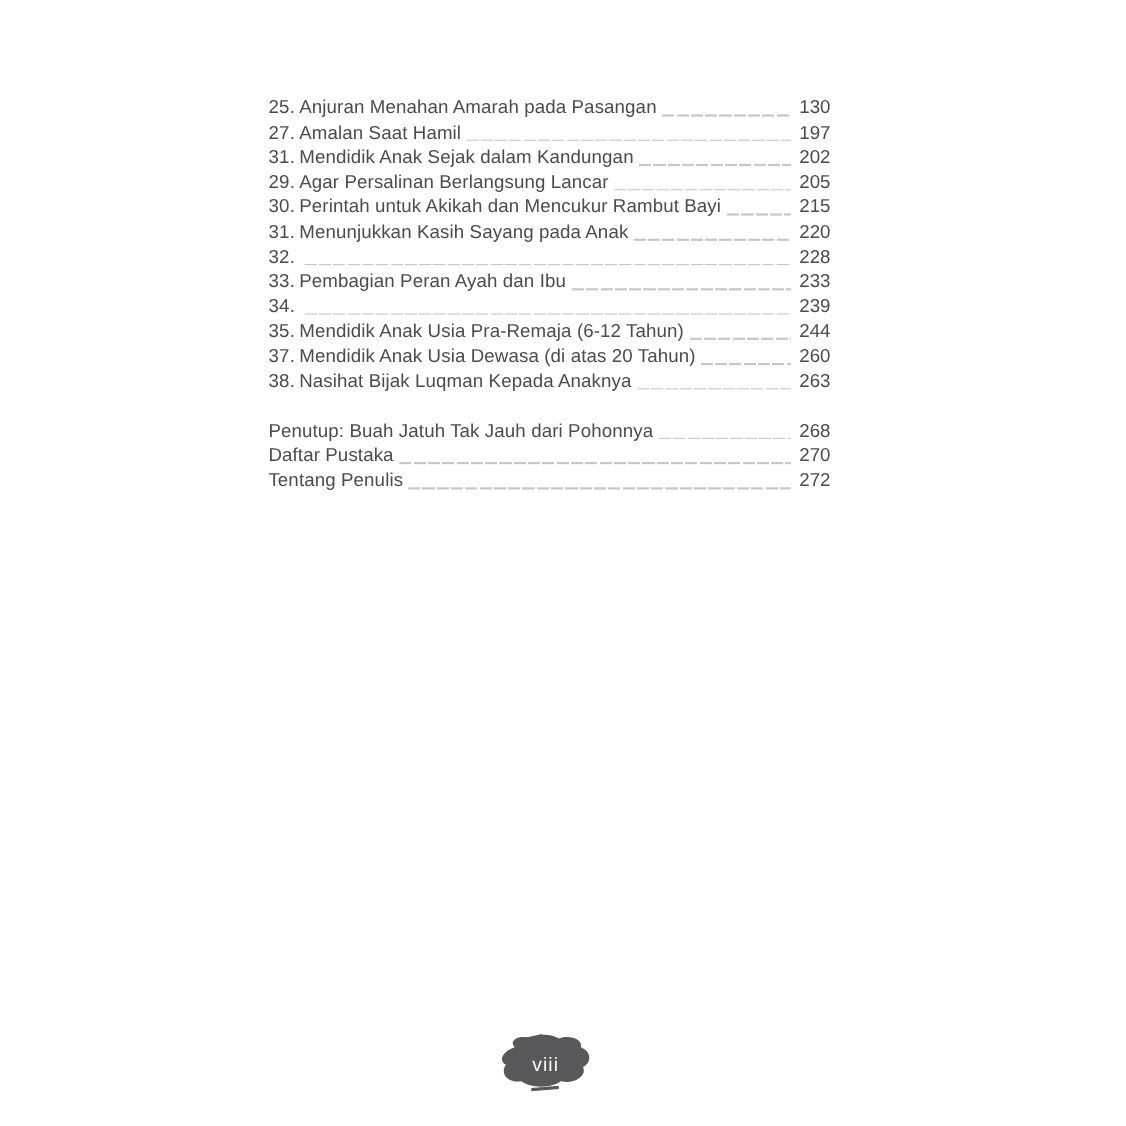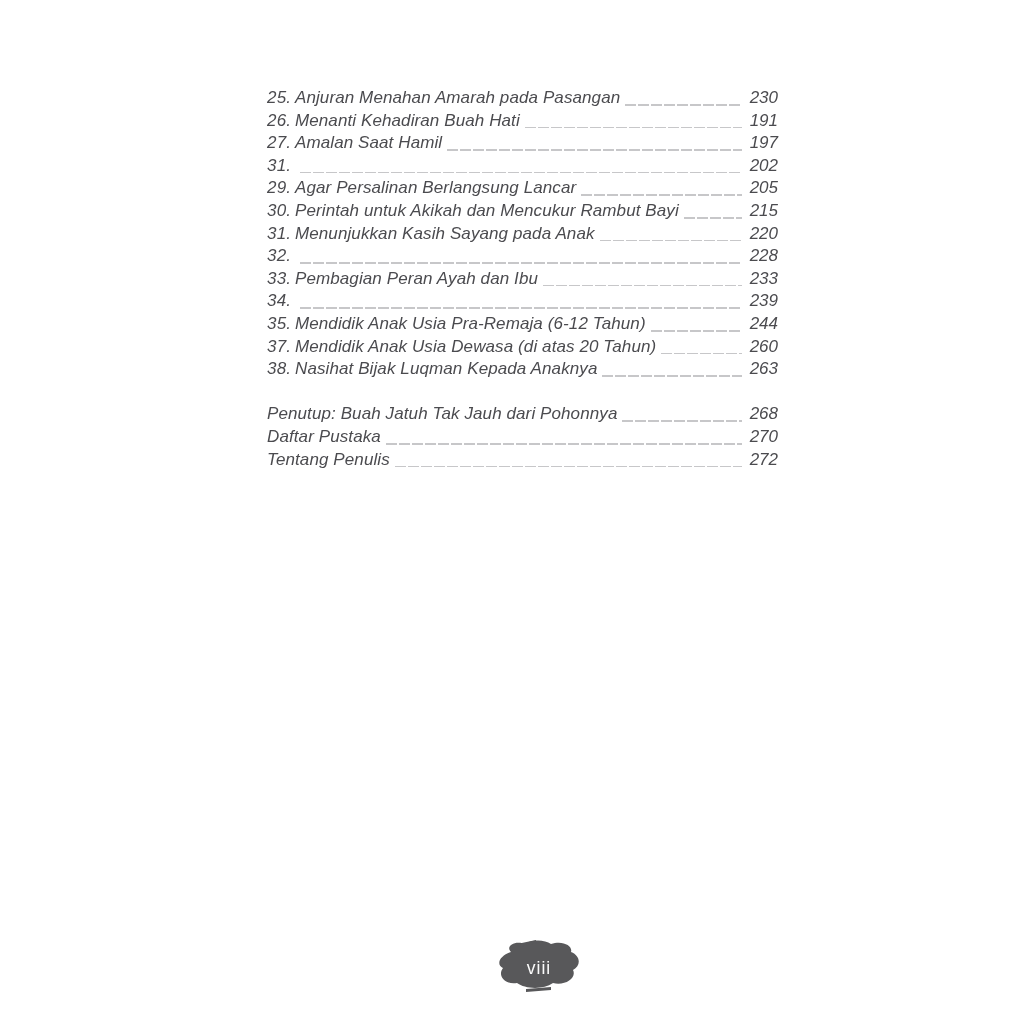"25." .toc { font-style: italic -> none; left: 267px -> 244px }
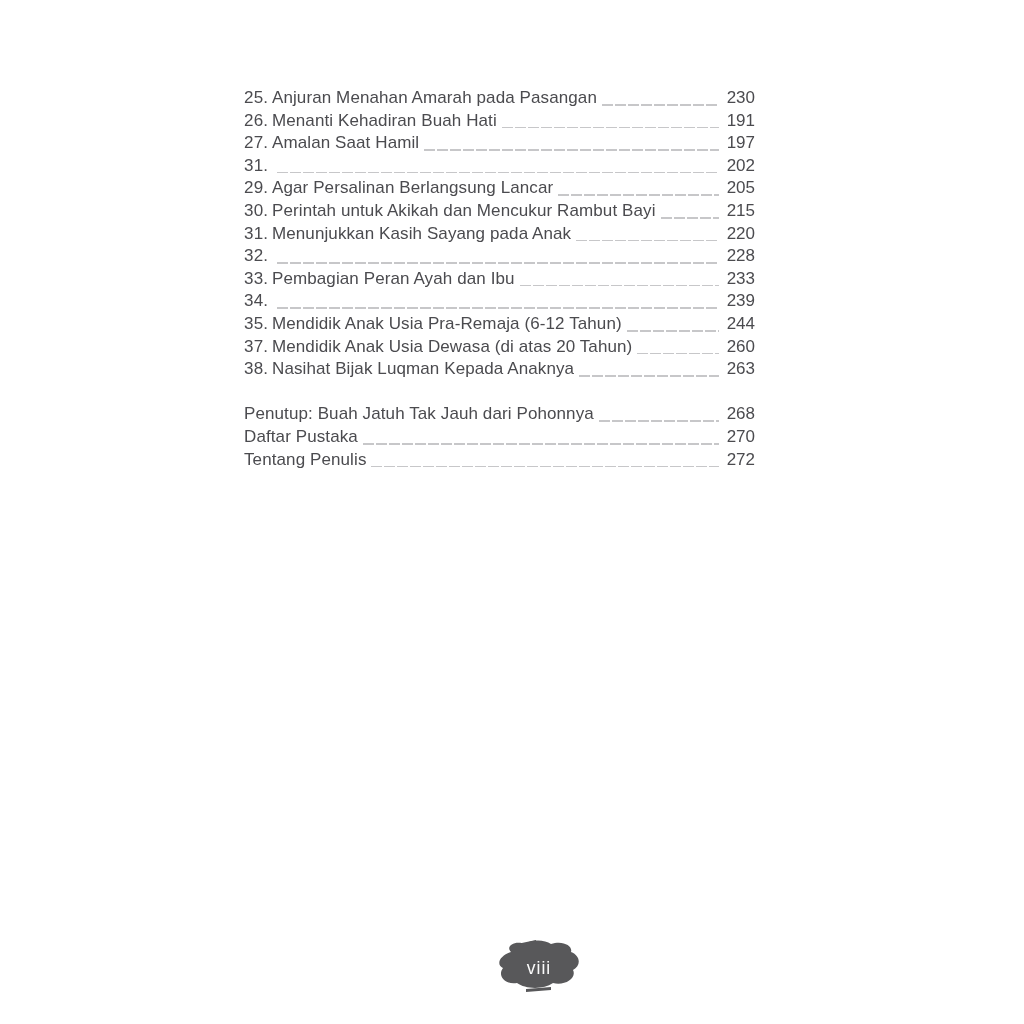"230" span.toc-page { text: 230 -> 130 }
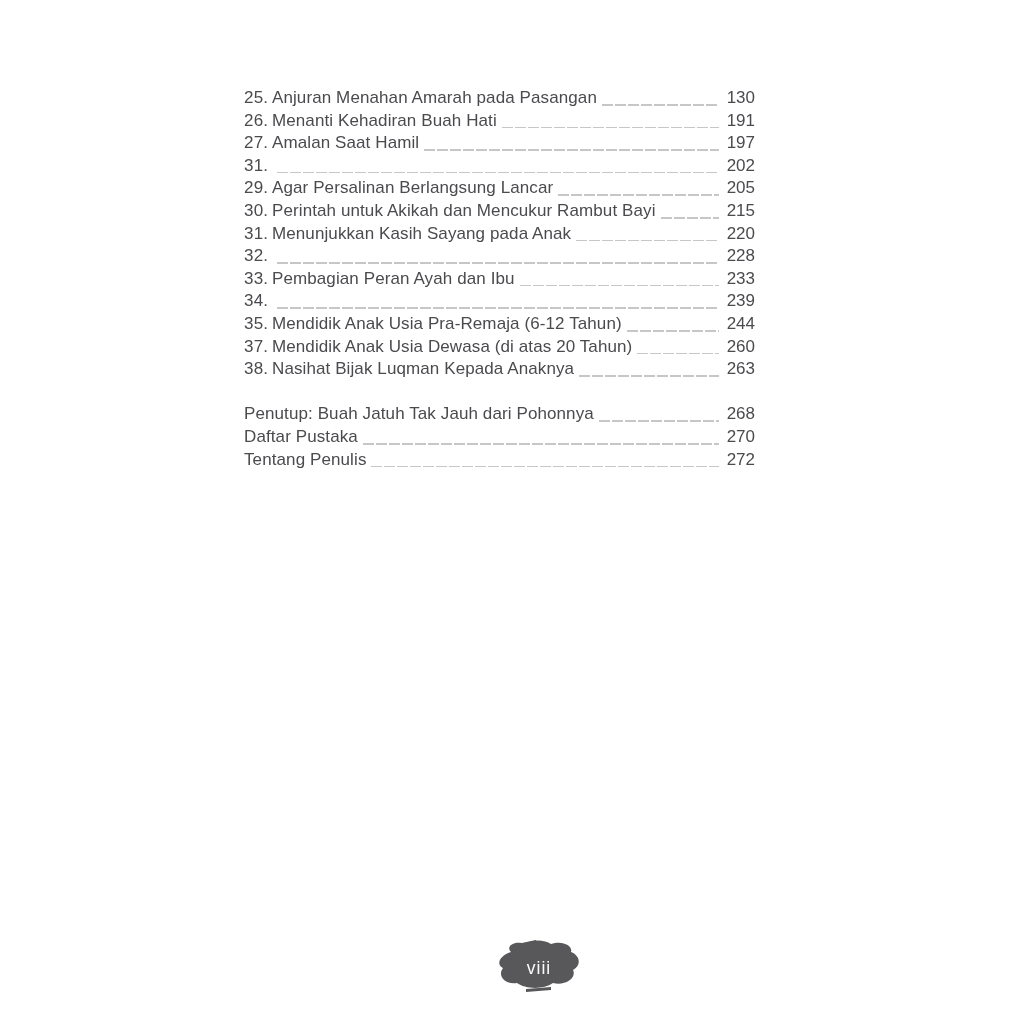"26." div.toc-row { html: <div> <span>26.</span> <span>Menanti Kehadiran Buah Hati</span> <span></span> <span>191</span> </div> -> none }
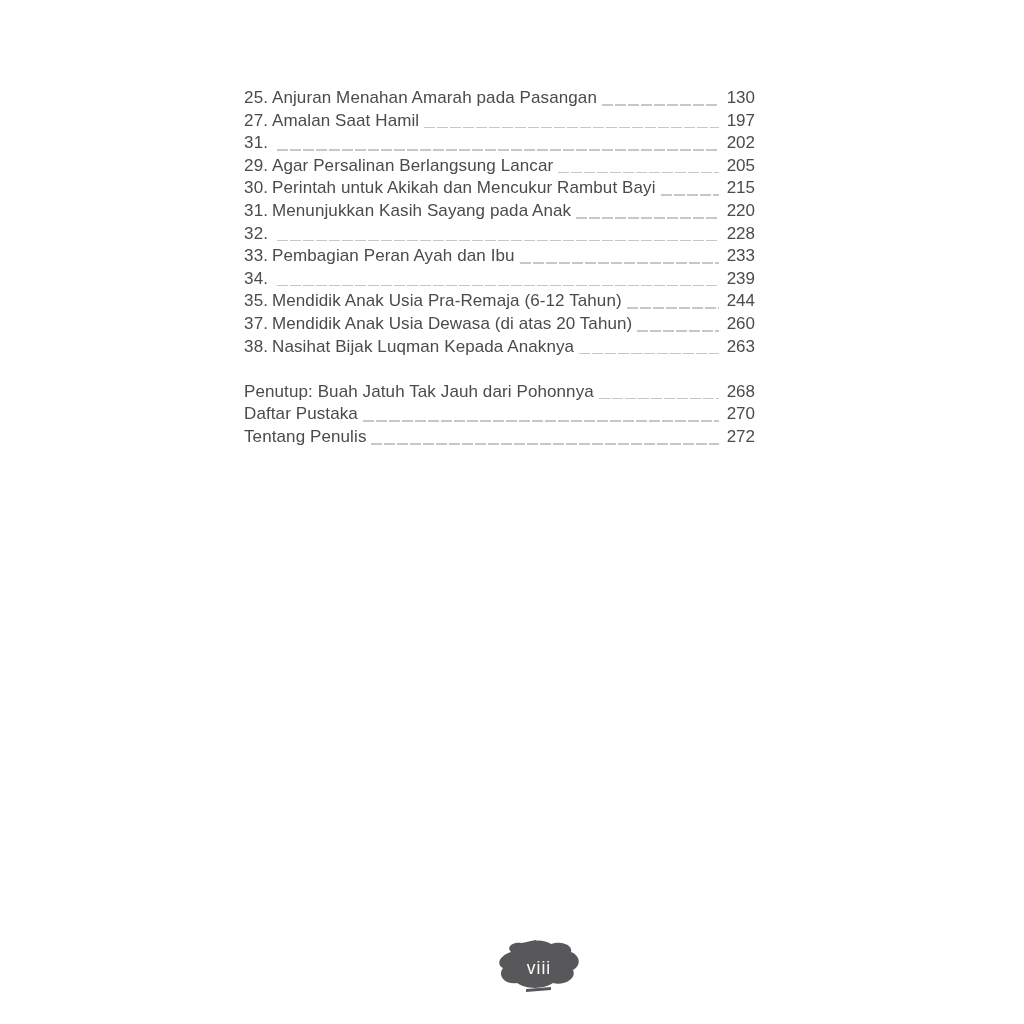"Mendidik Anak Sejak dalam Kandungan" span.toc-title { html: none -> <span>Mendidik Anak Sejak dalam Kandungan</span> }
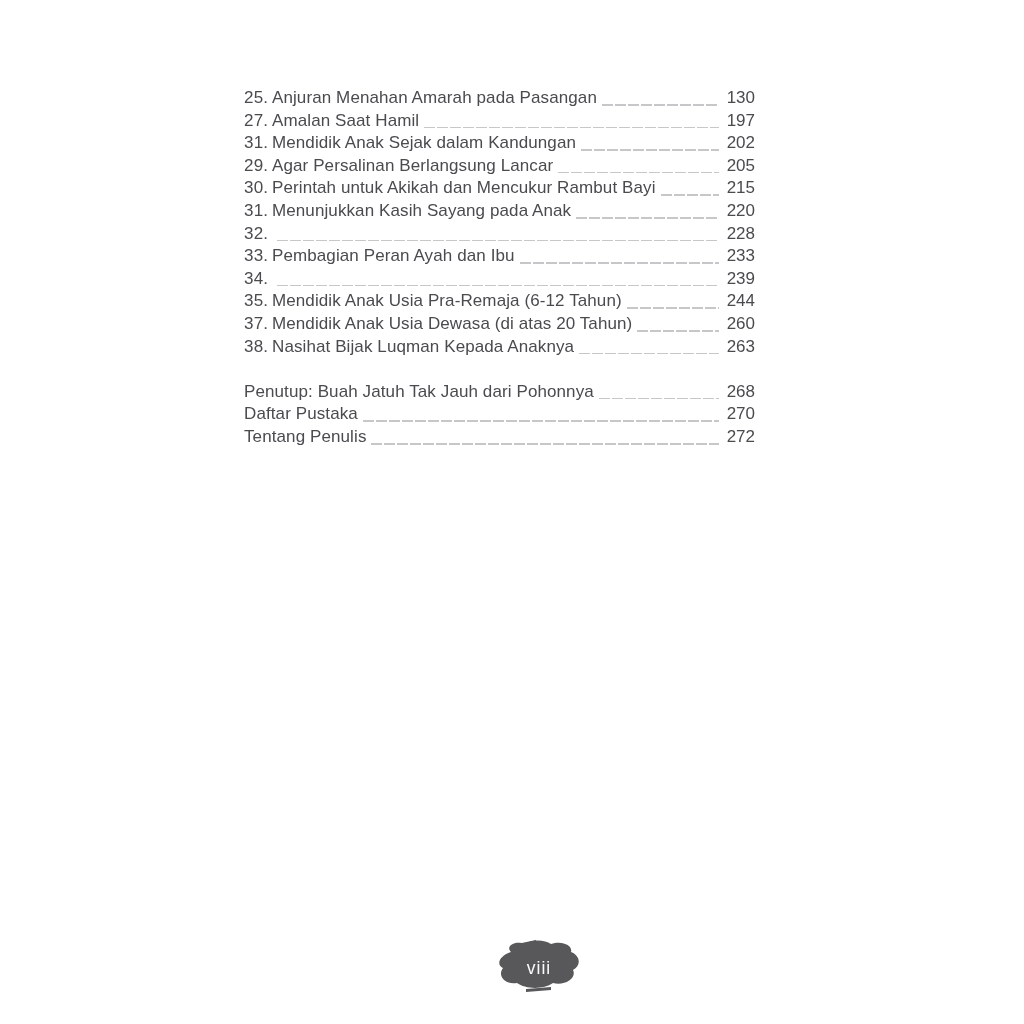"viii" .page-footer { left: 489px -> 446px }
